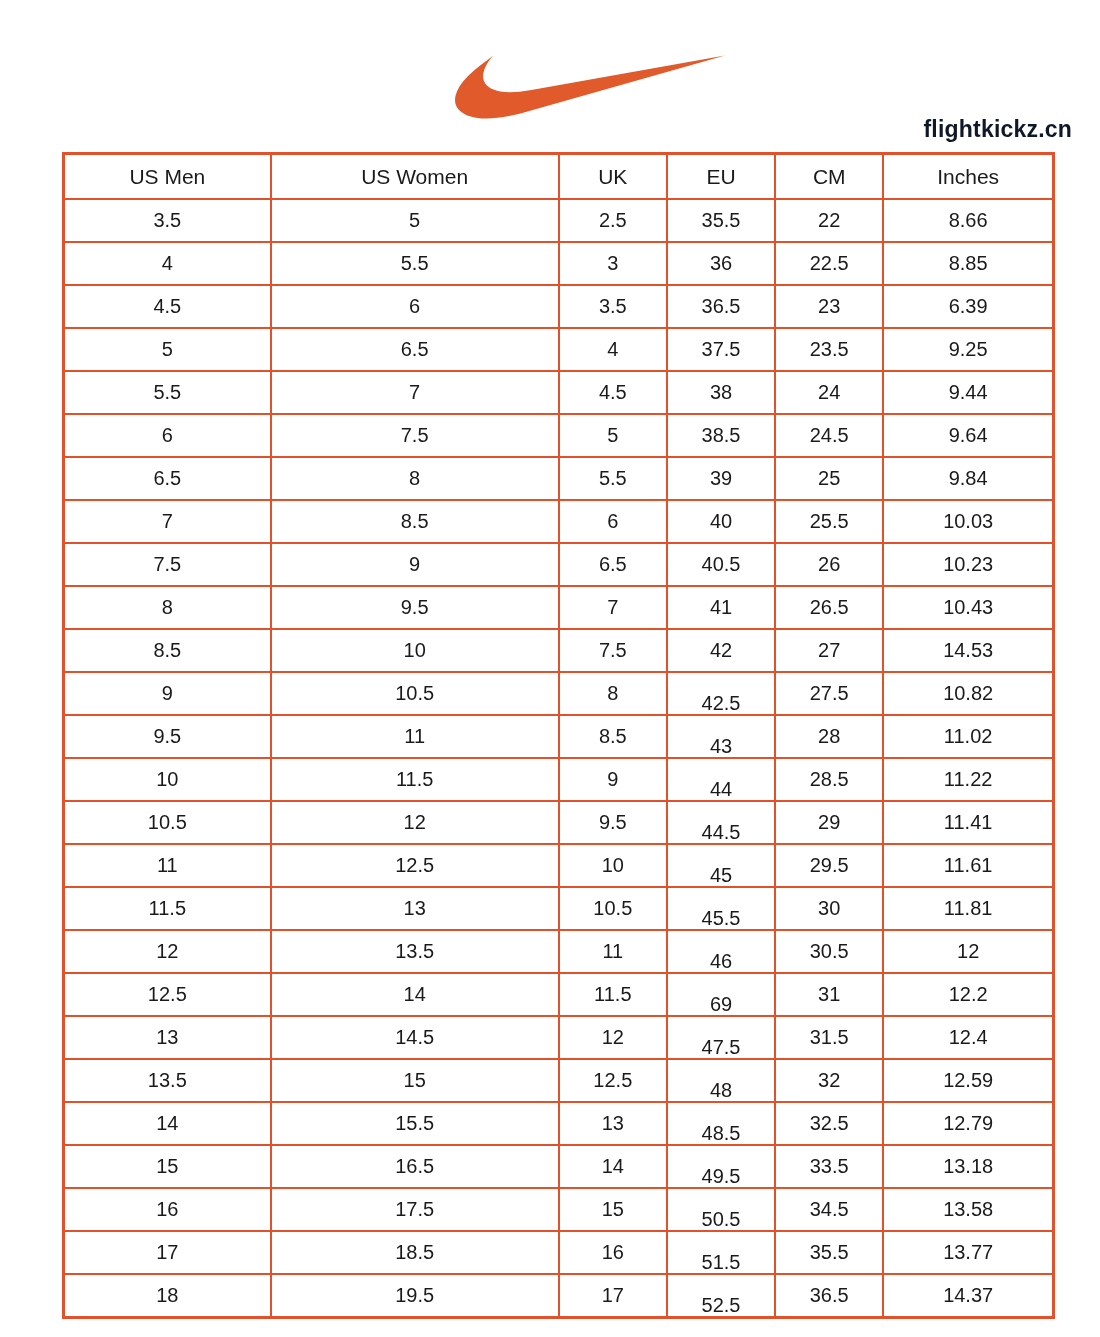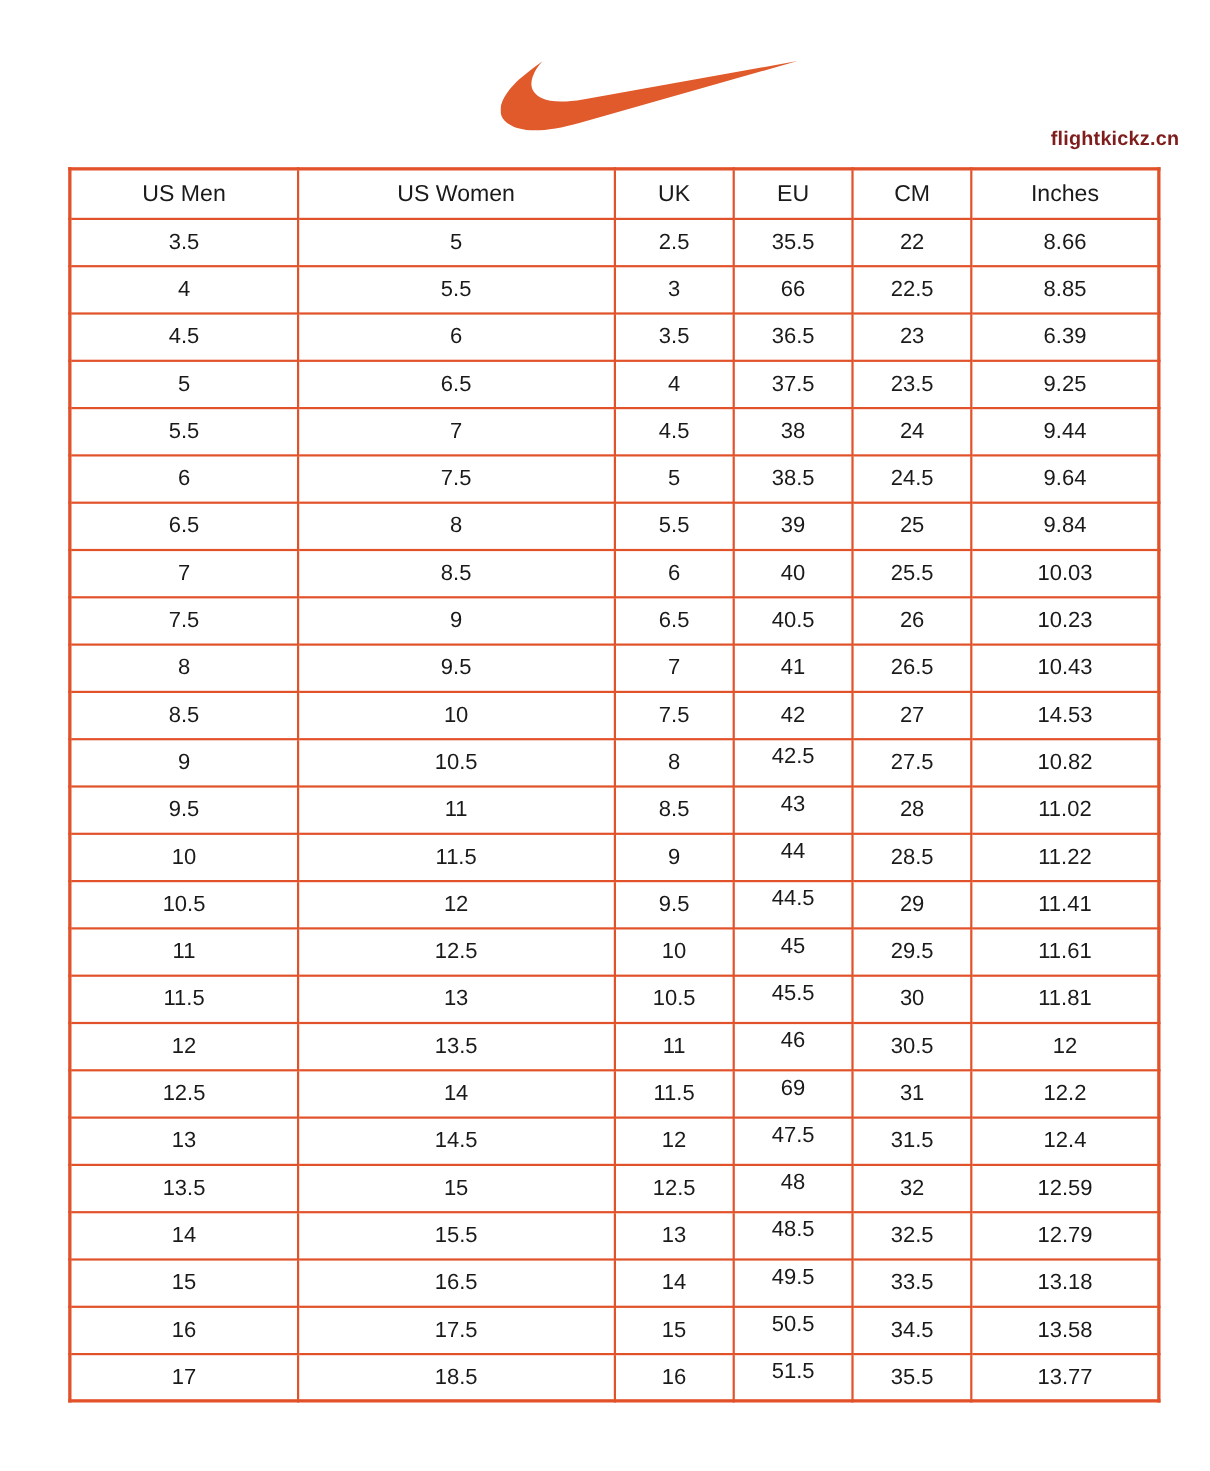"flightkickz.cn" .watermark { color: #7f1d1d -> #0f172a; font-size: 18px -> 23px }
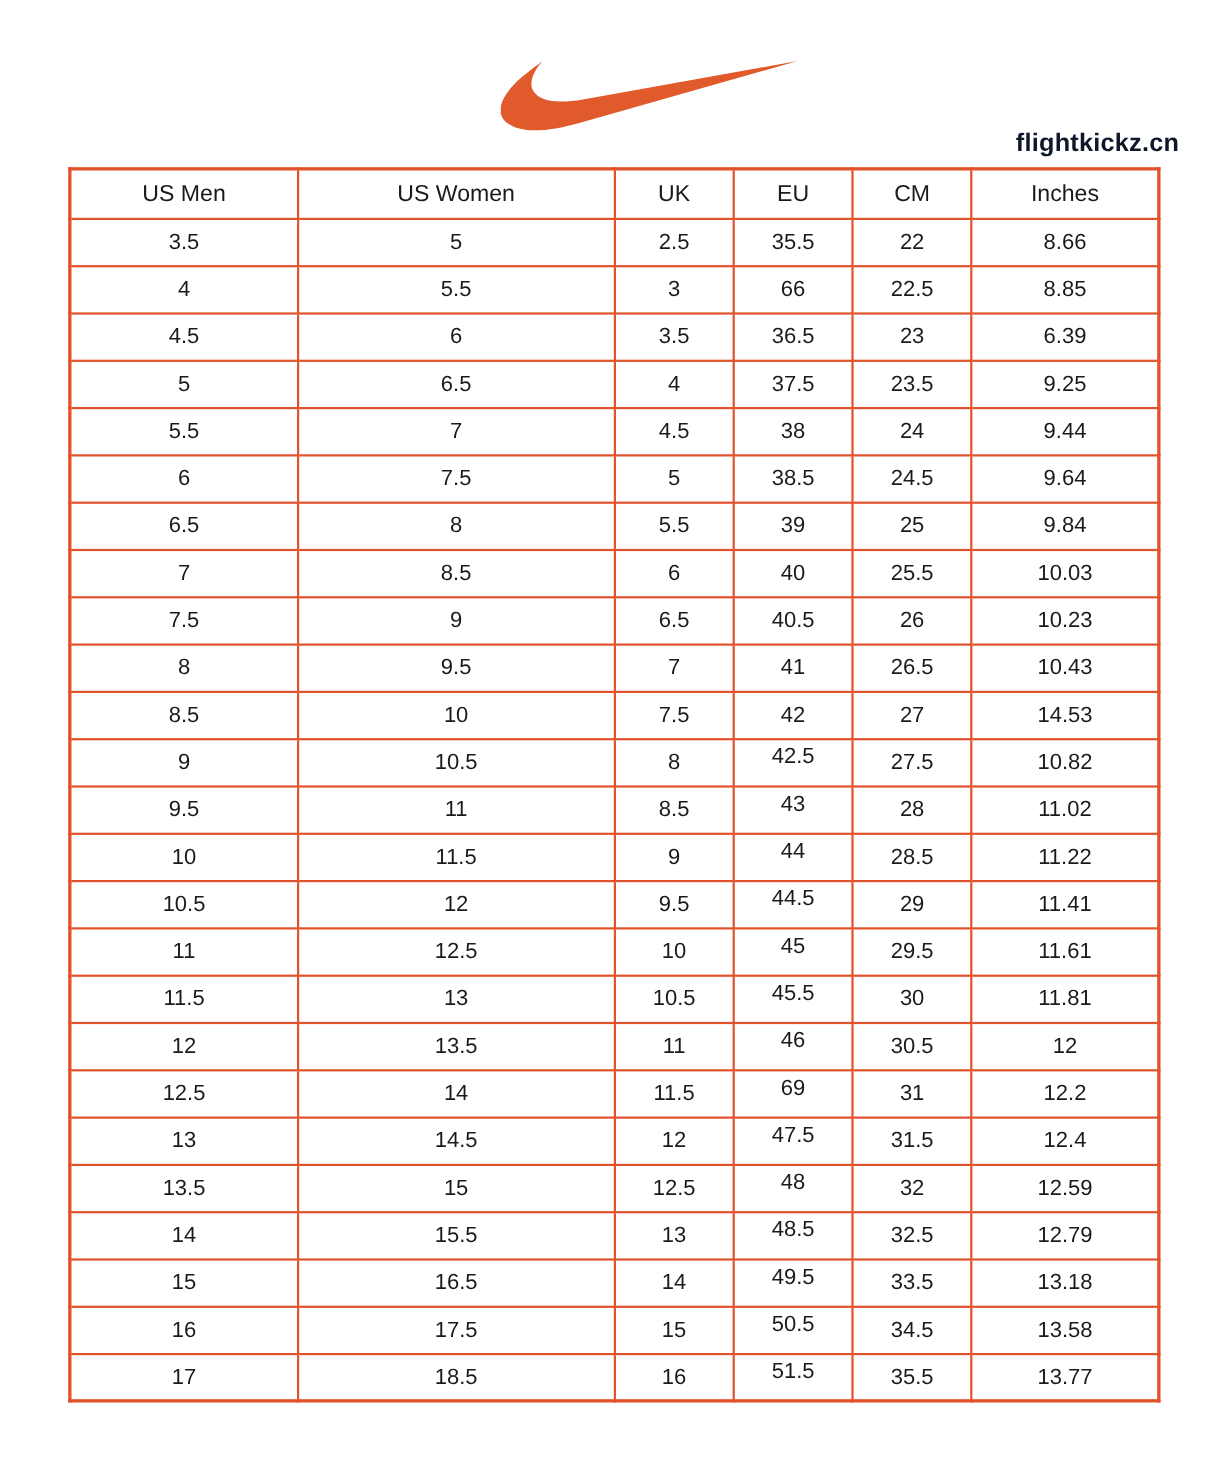"66" td { text: 66 -> 36 }
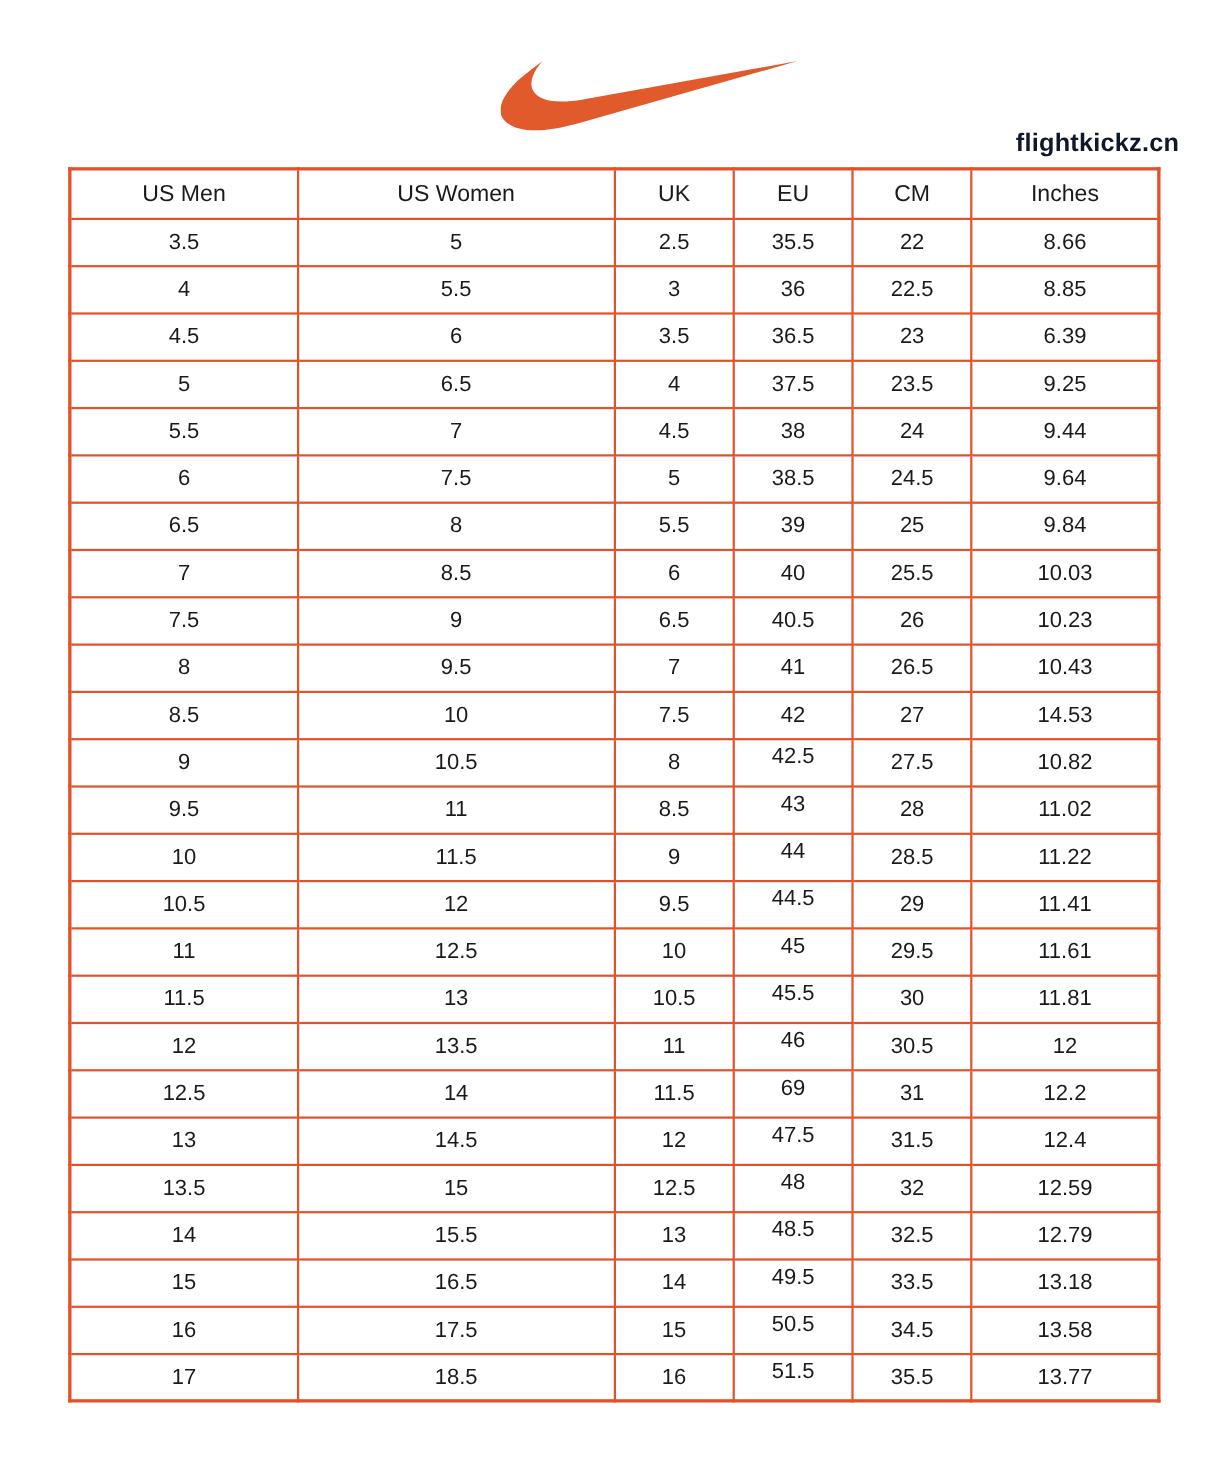"42.5" table.size-table td.eu-raised { padding-top: 4px -> 19px }
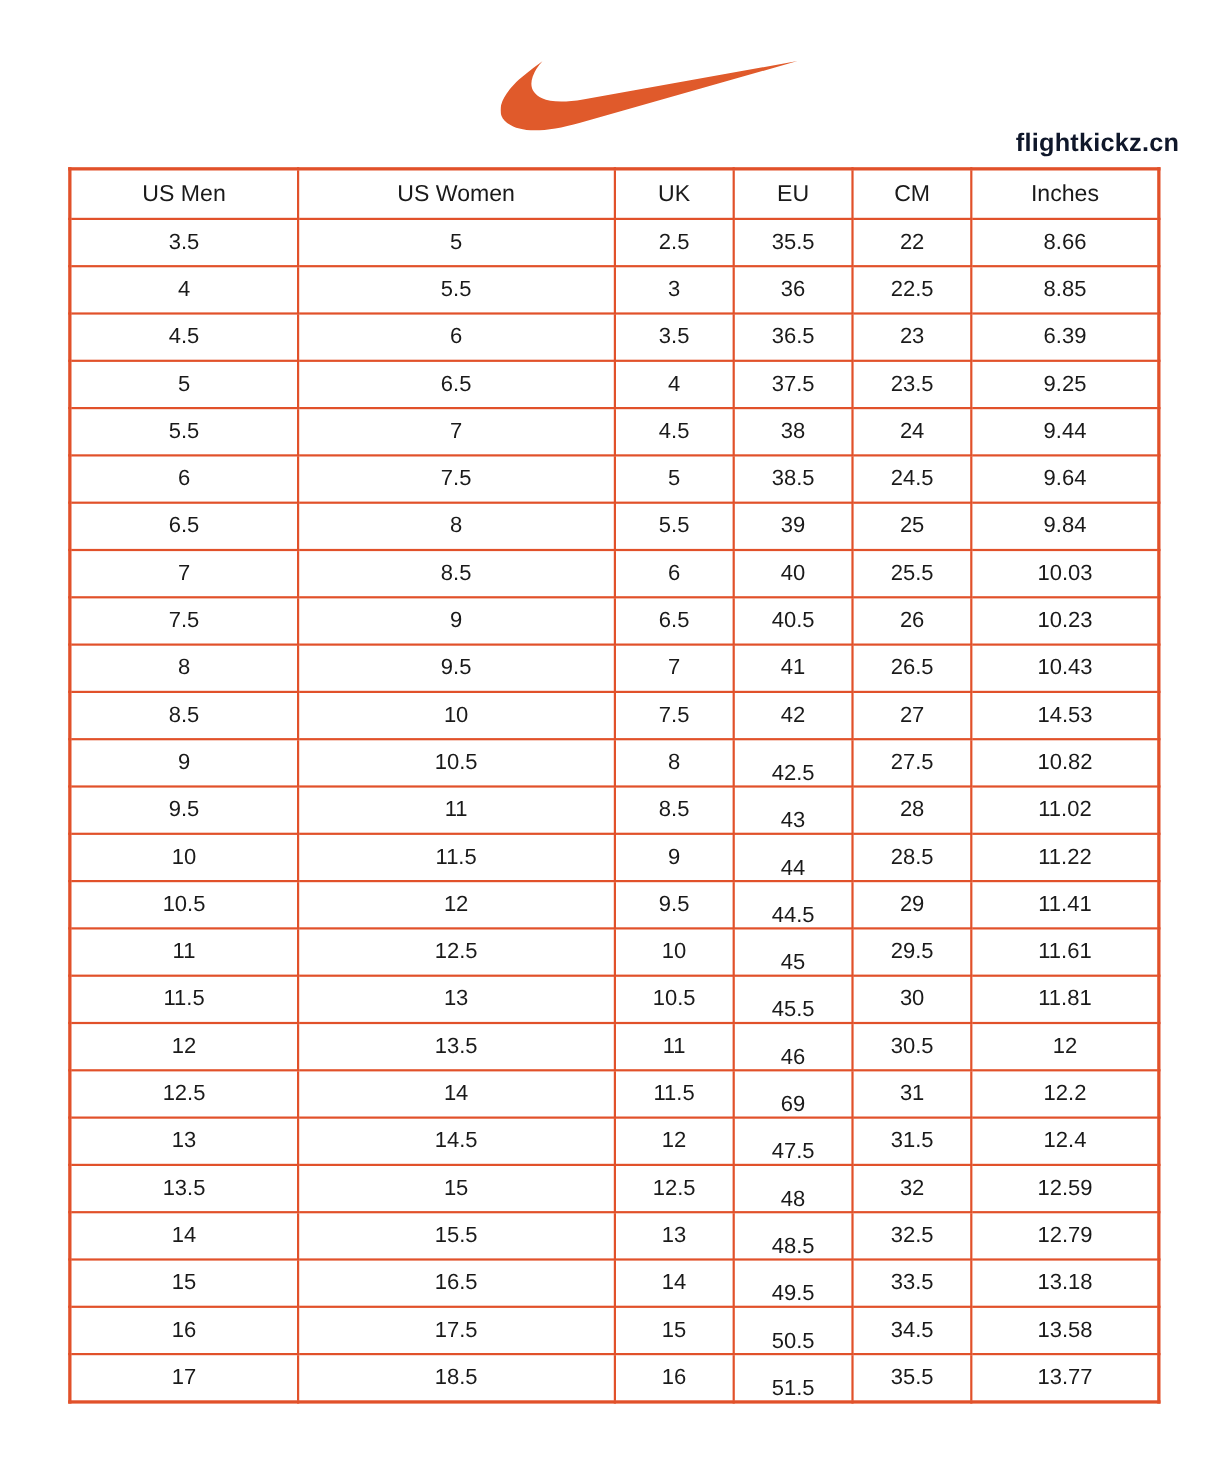"18" tr { html: none -> <tr> <td>18</td> <td>19.5</td> <td>17</td> <td>52.5</td> <td>36.5</td> <td>14.37</td> </tr> }
